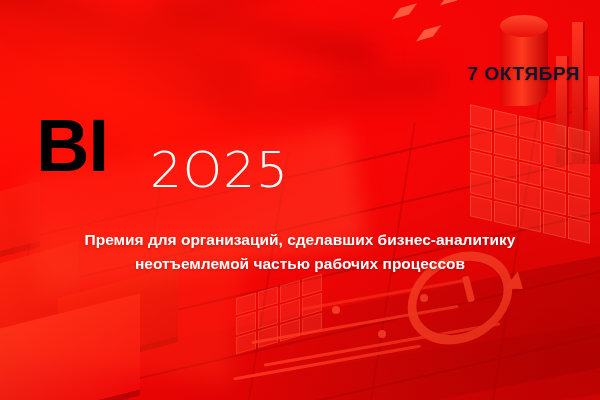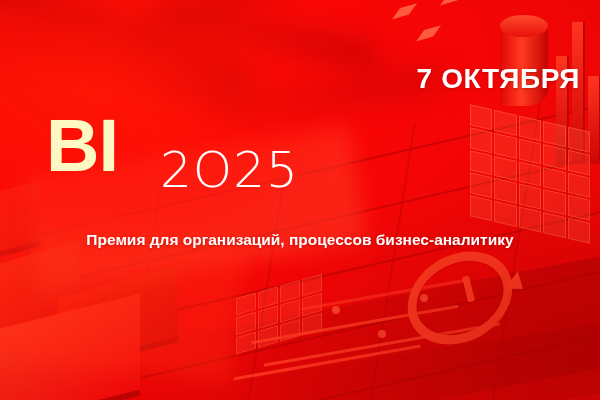"7 ОКТЯБРЯ" .date { color: #ffffff -> #0f172a; font-size: 28px -> 19px }
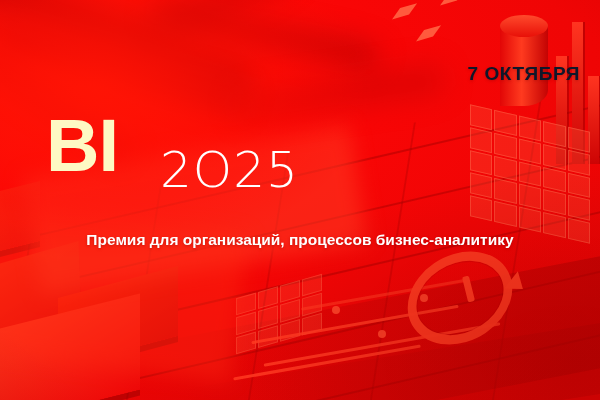"BI" .logo .bi { color: #fef9c3 -> #000000; margin-left: 10px -> none }
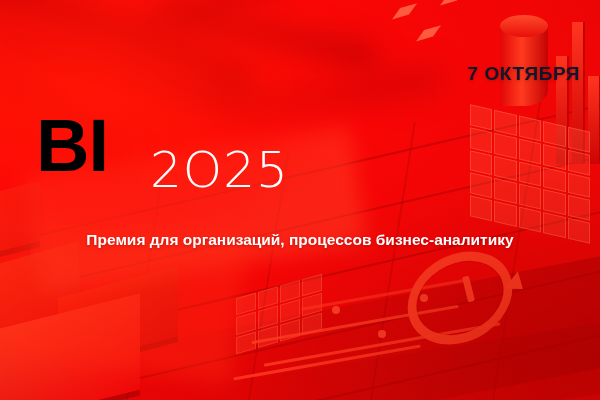"Премия для организаций, процессов" span { text: процессов -> сделавших }
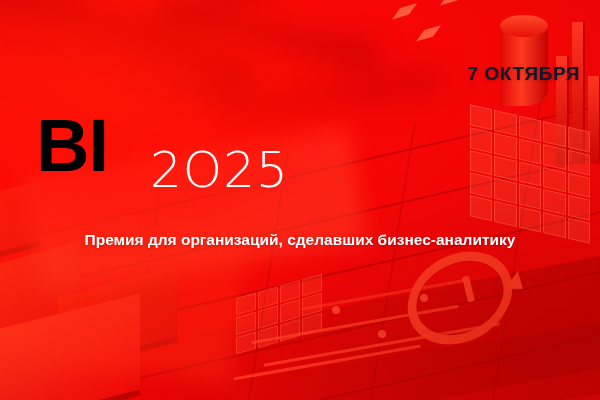"неотъемлемой частью рабочих процессов" span.l2 { html: none -> <span>неотъемлемой частью рабочих процессов</span> }
